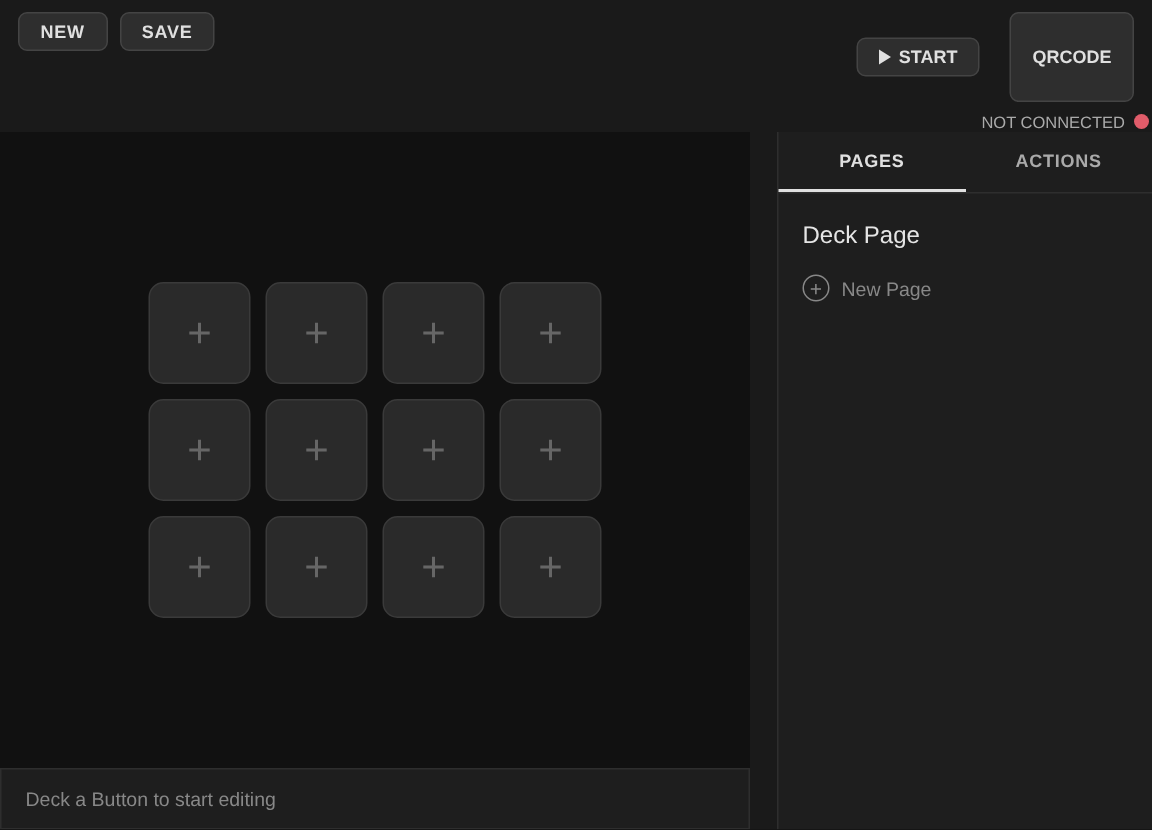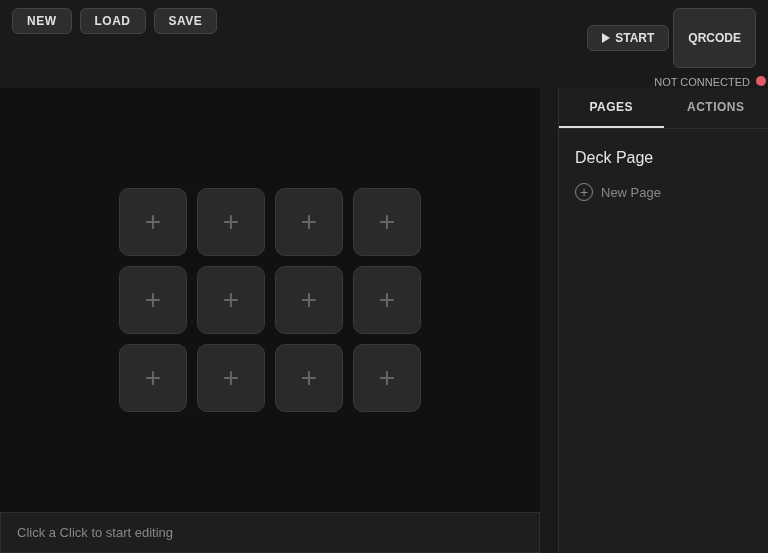"LOAD" button.btn-toolbar { html: <button>LOAD</button> -> none }
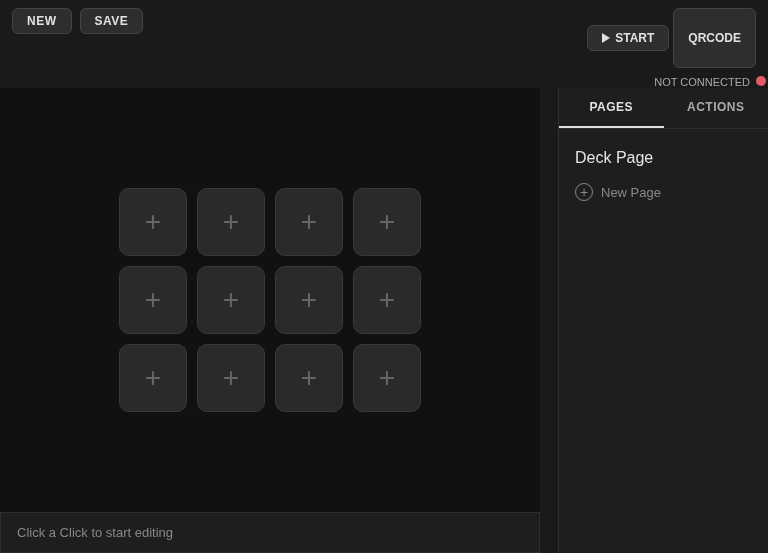"START" .toolbar-right { gap: 4px -> 20px }
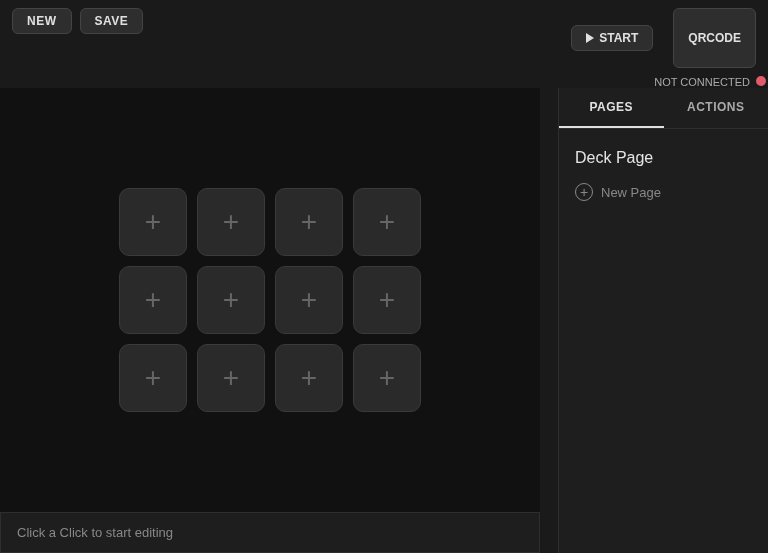"PAGES" .sidebar { width: 210px -> 250px }
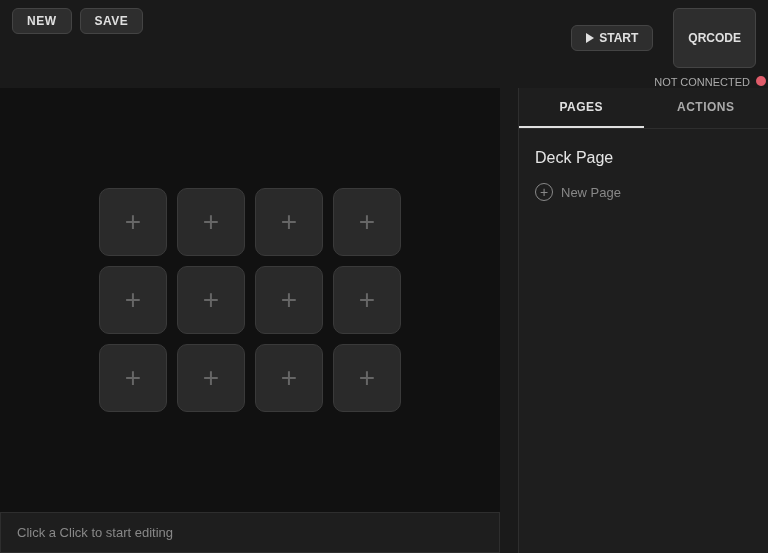"Click a Click to start" span { text: Click a Click -> Deck a Button }
